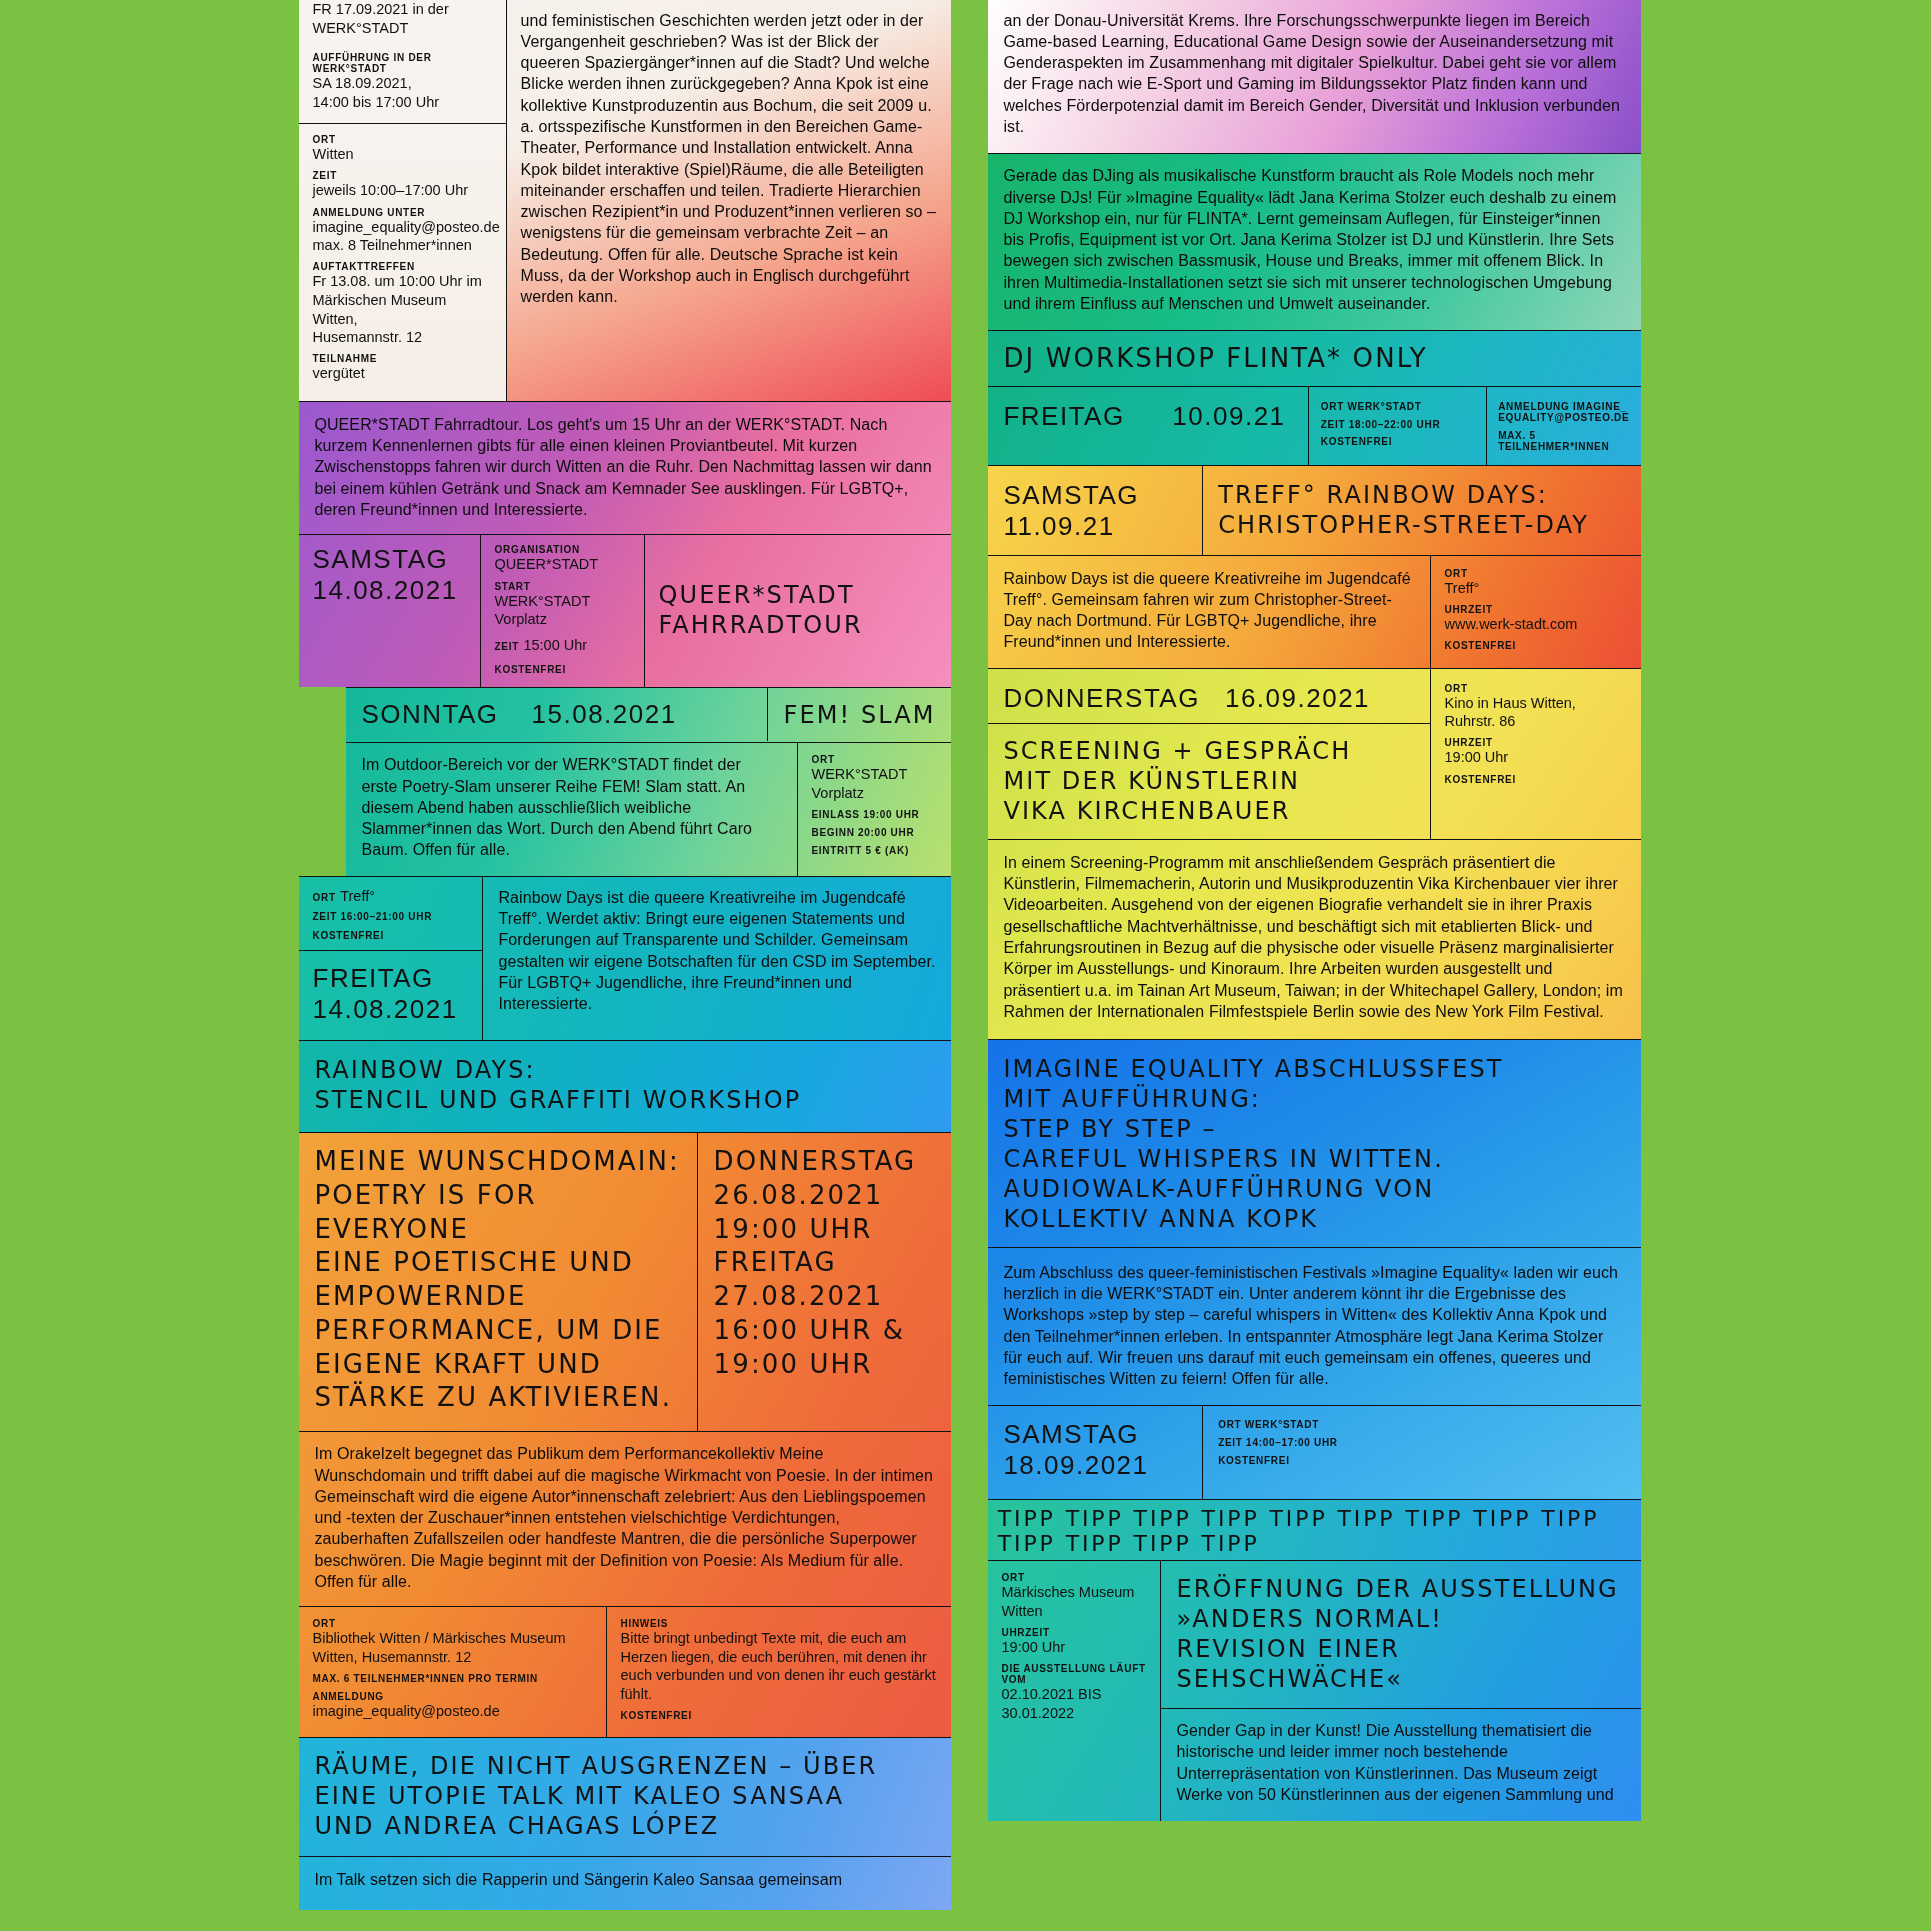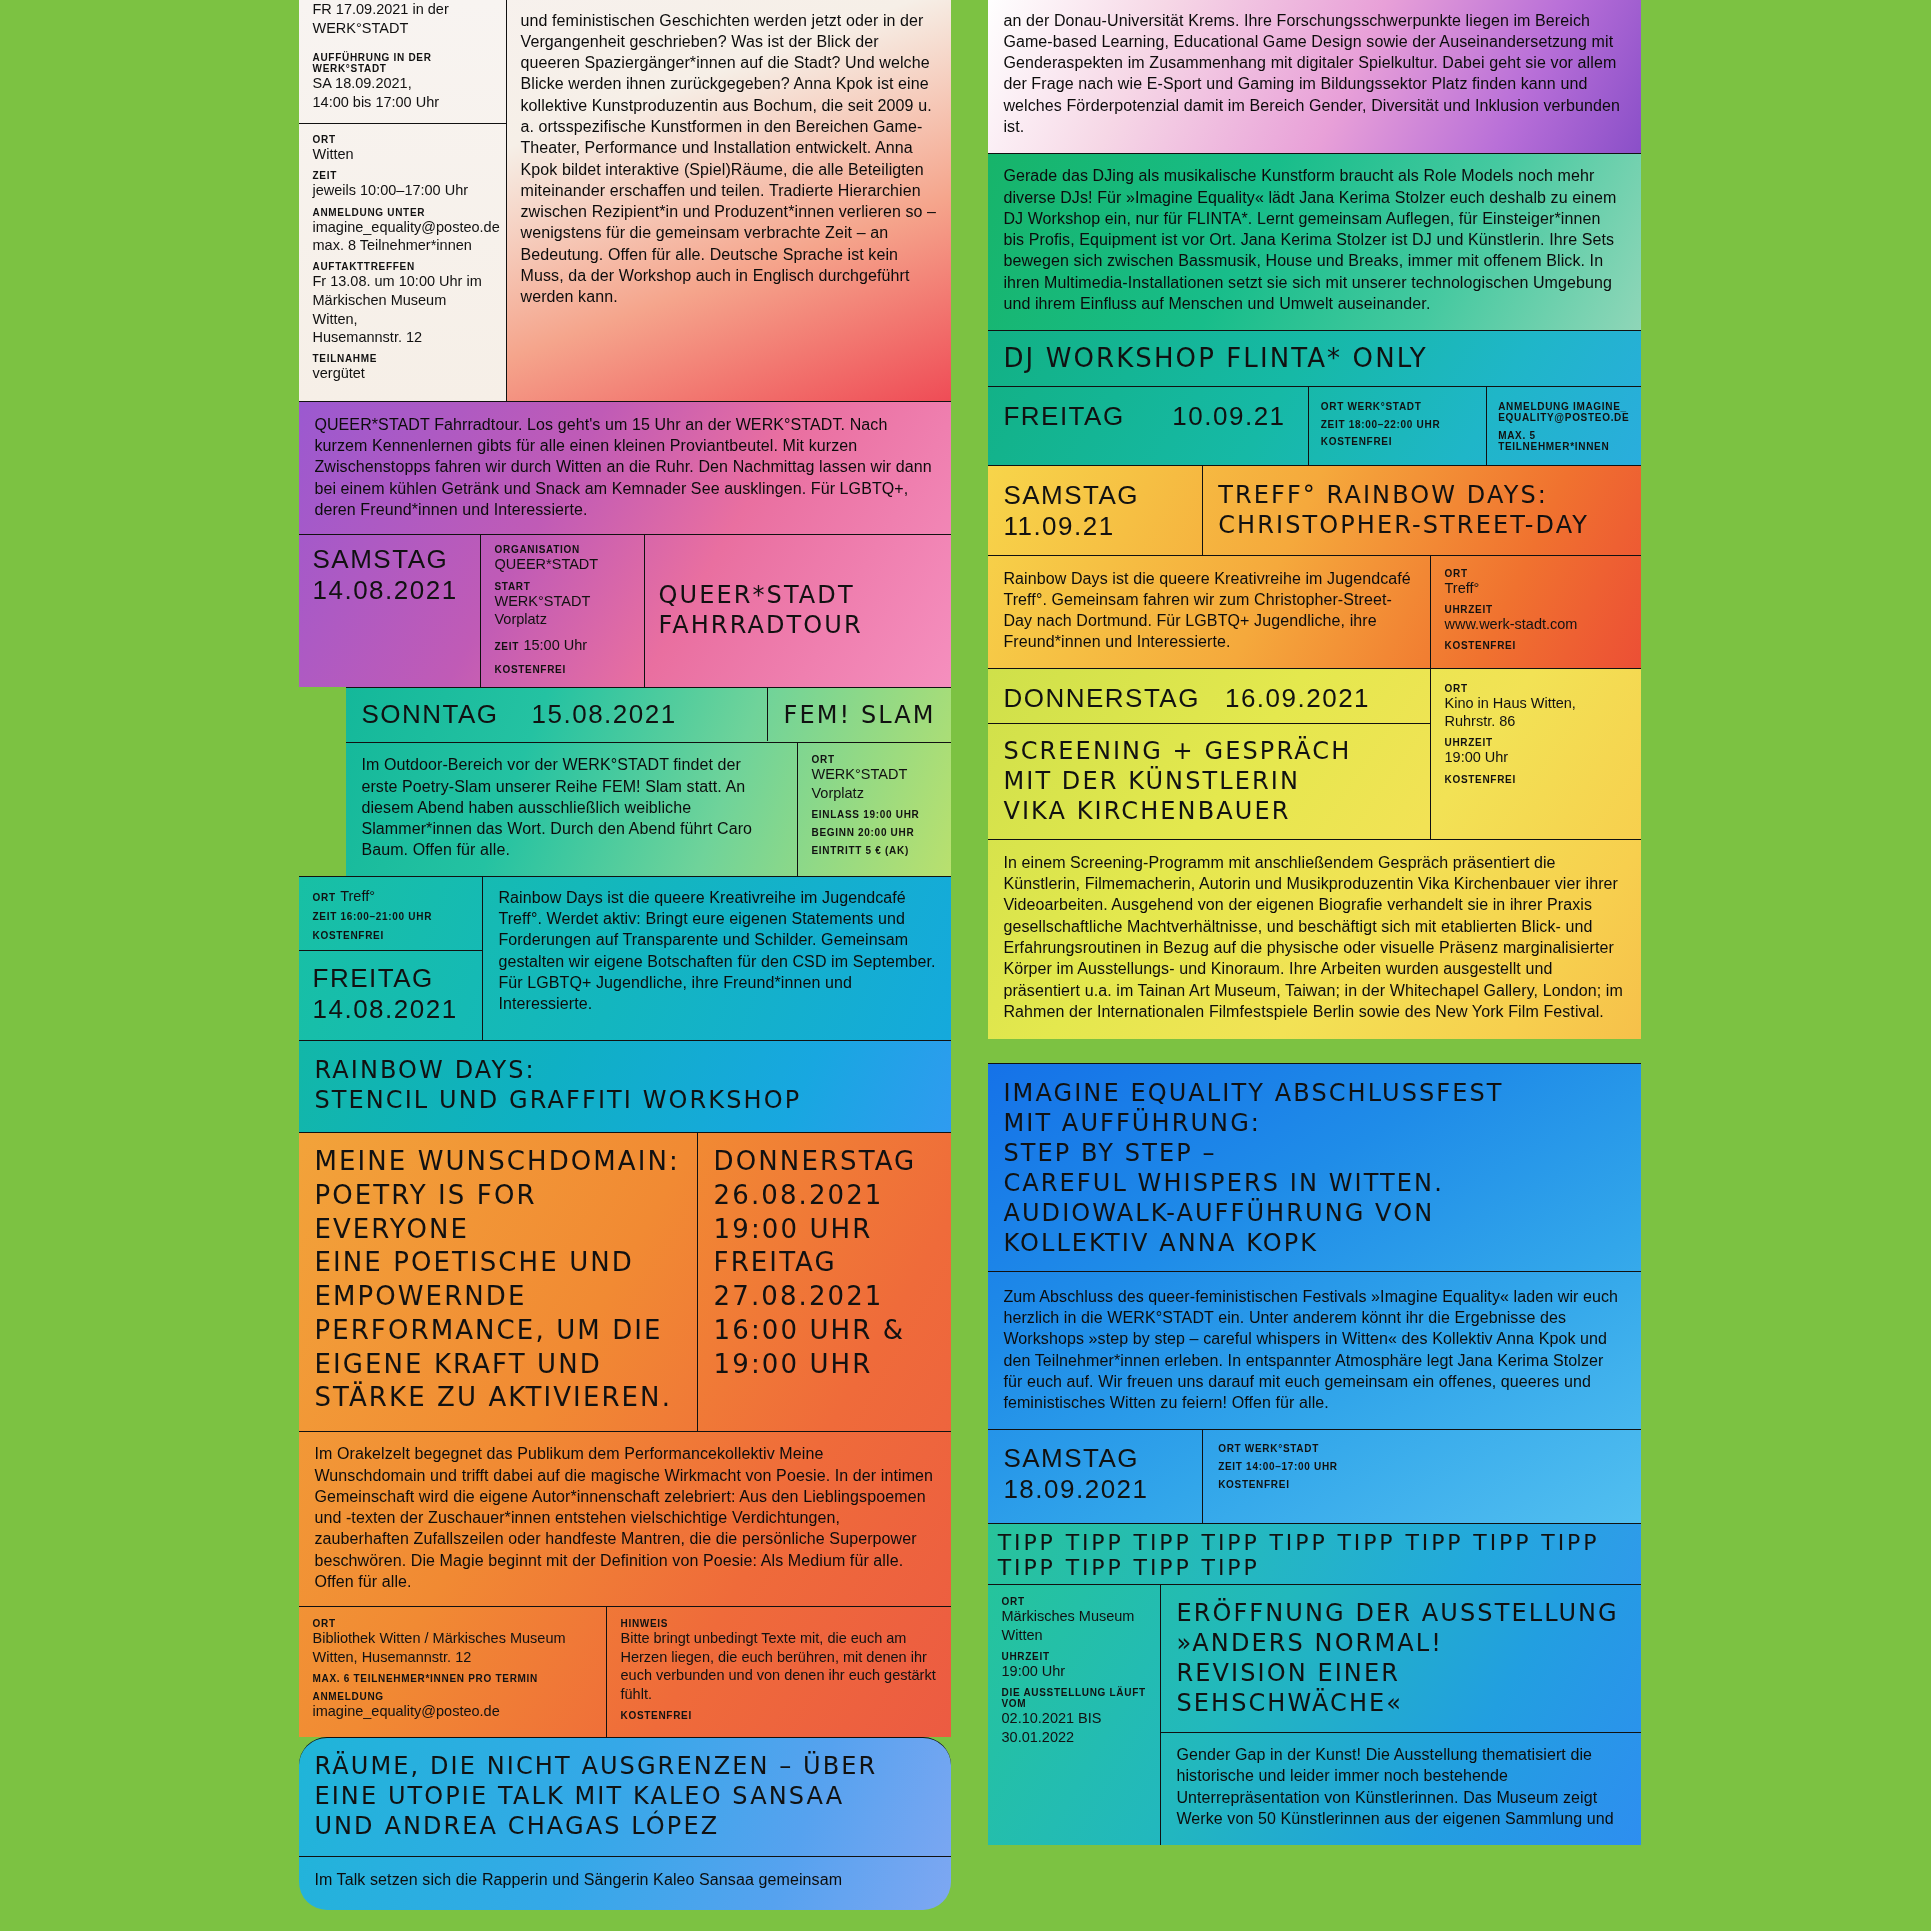"IMAGINE EQUALITY ABSCHLUSSFEST" .g-fest { margin-top: 24px -> none }
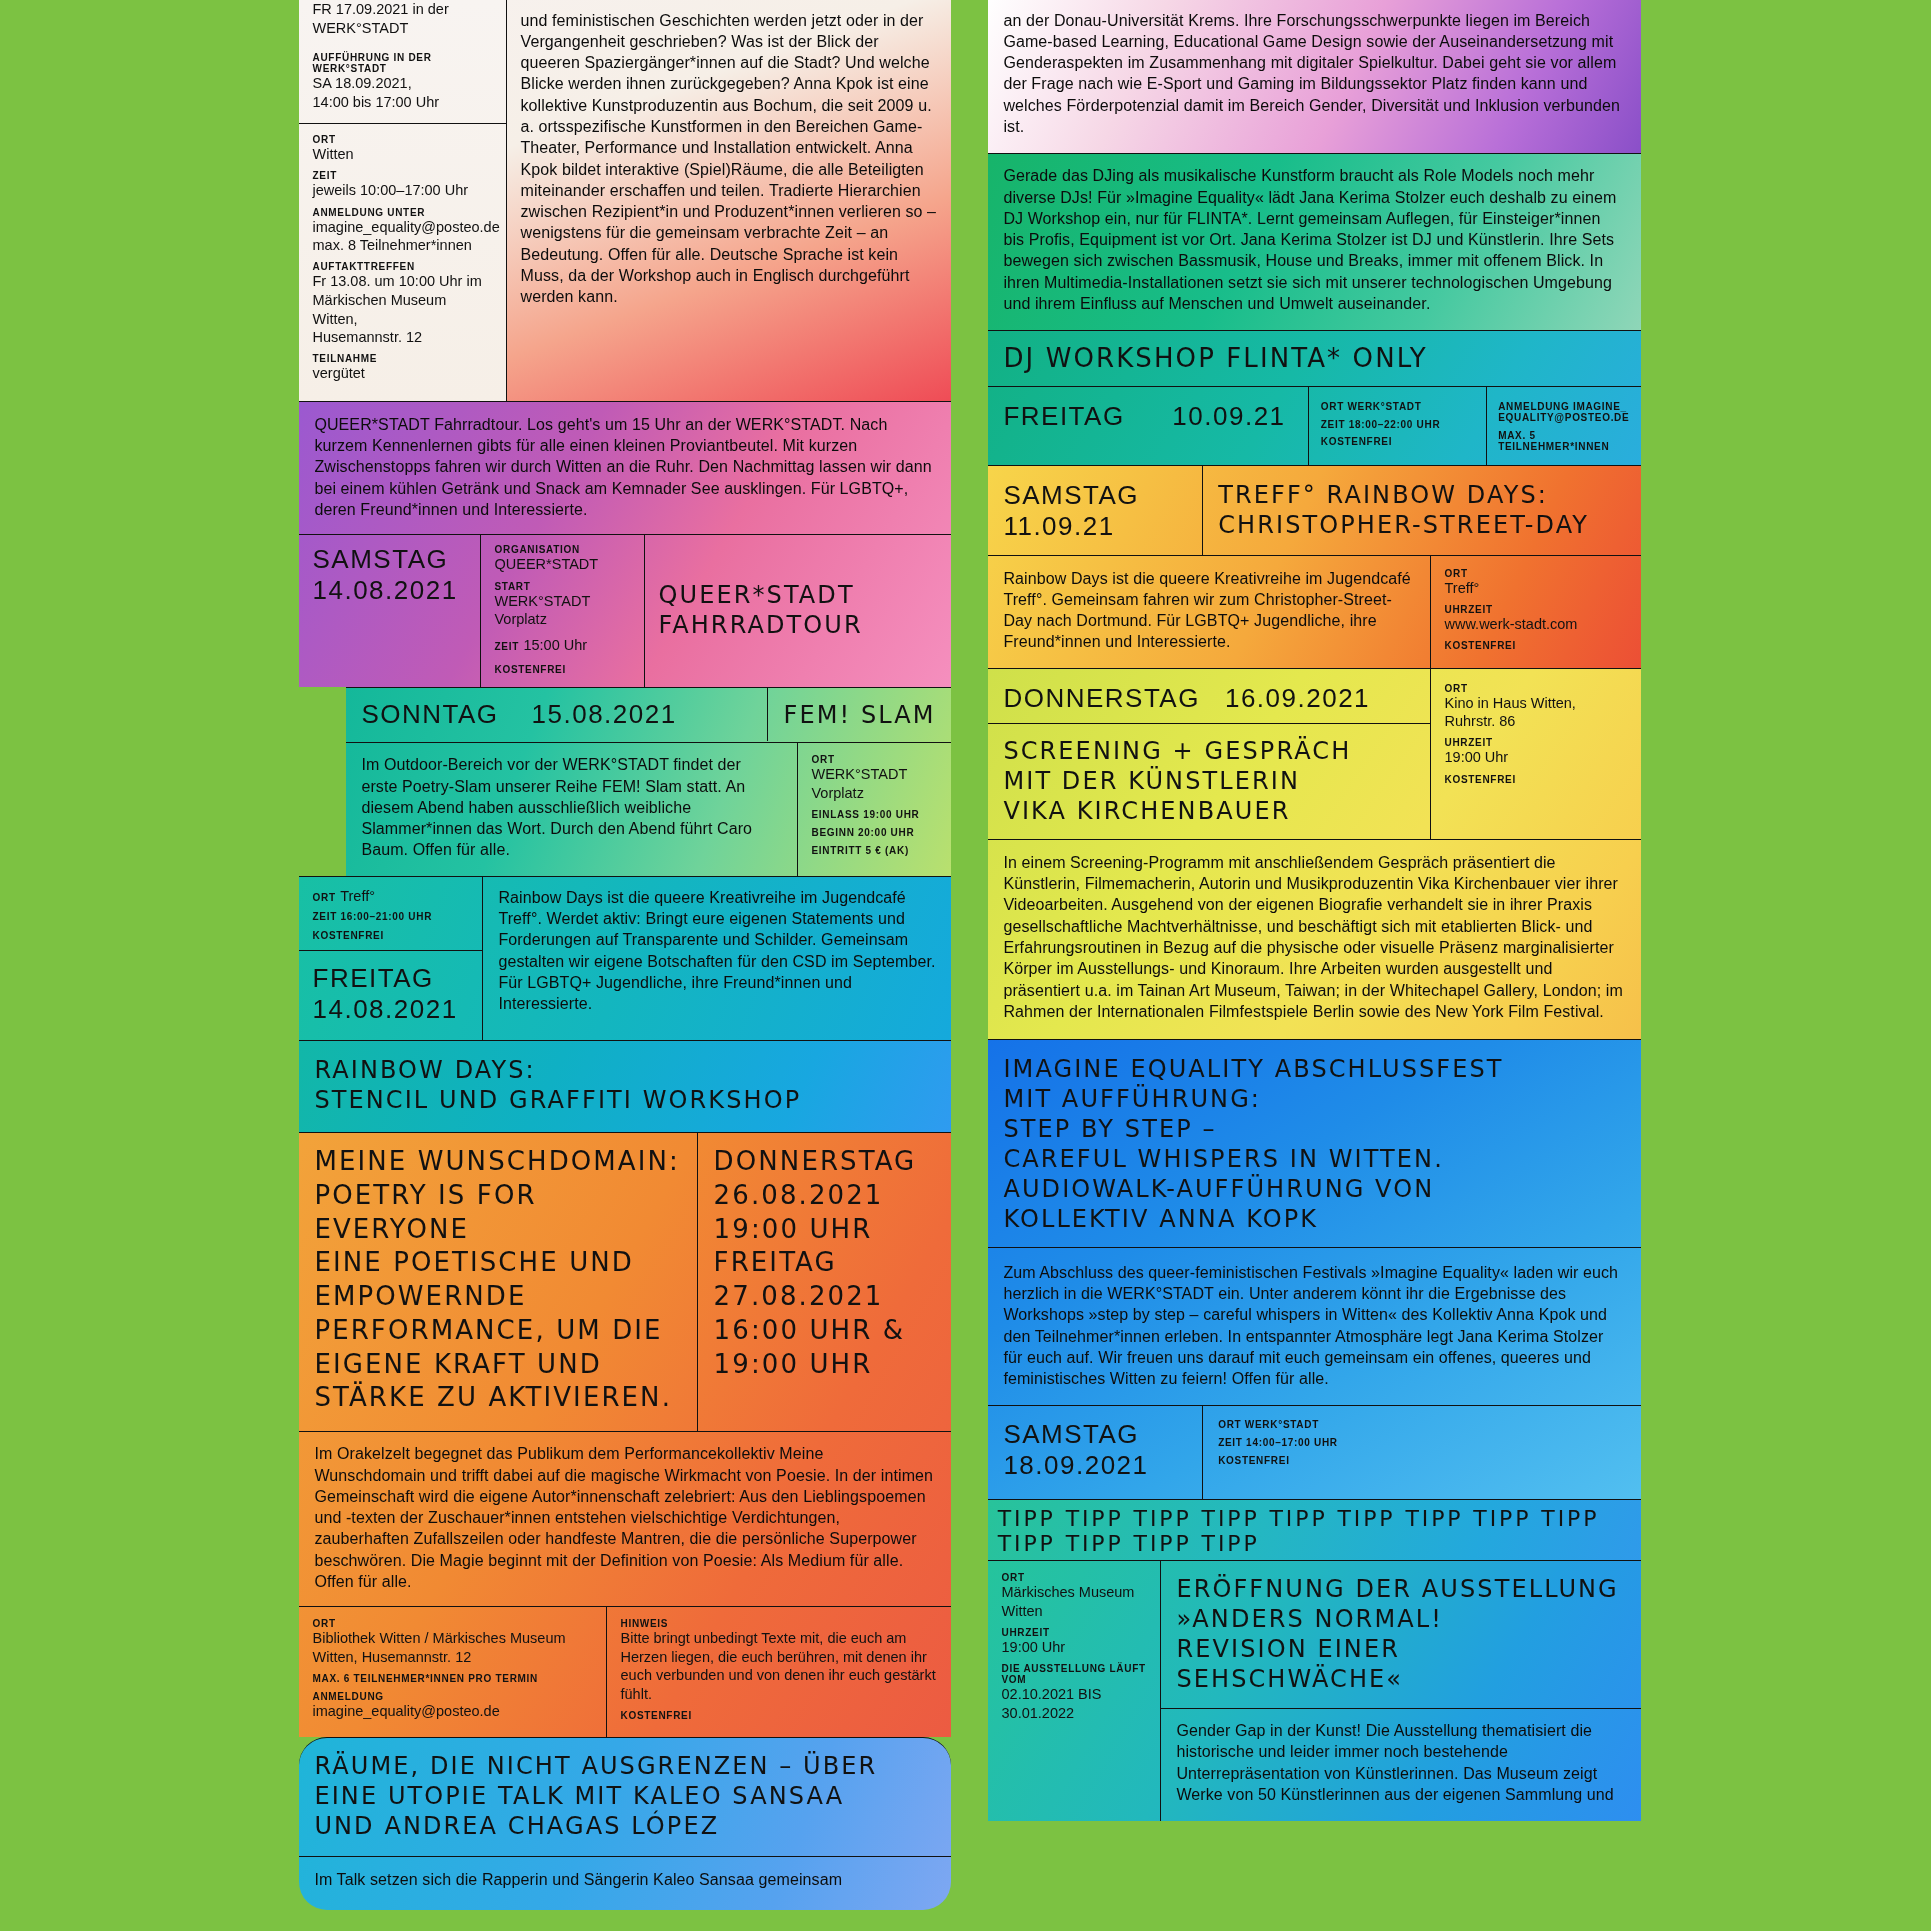"RÄUME, DIE NICHT AUSGRENZEN –" .g-raume { border-radius: 28px -> none }
